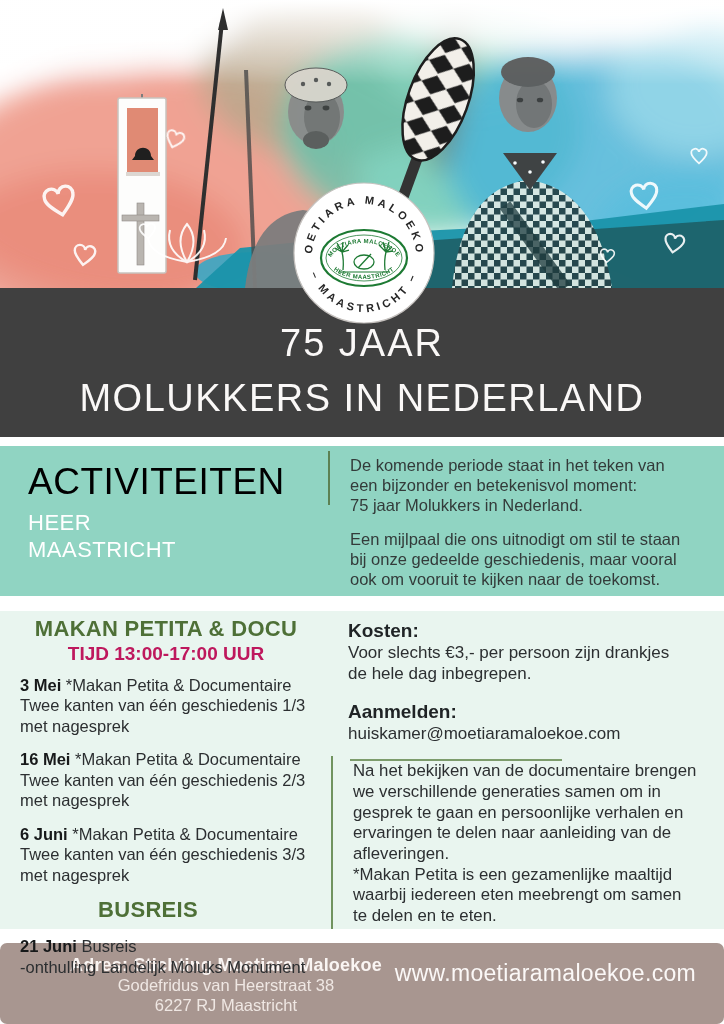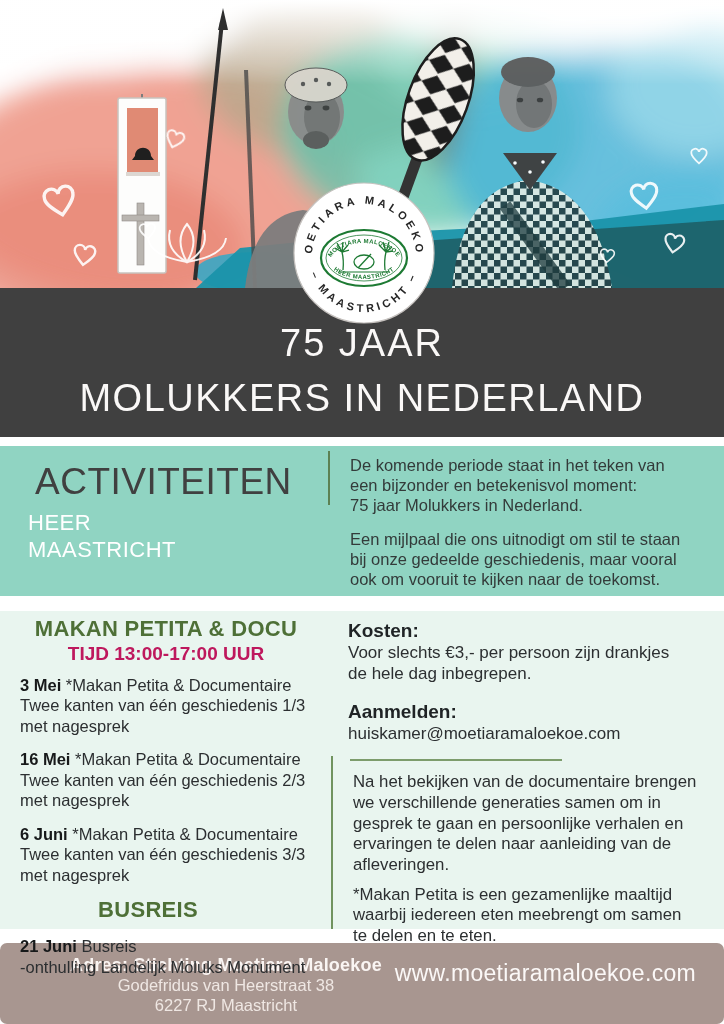"ACTIVITEITEN" .intro-title { color: #404040 -> #000000; margin-left: 7px -> none }
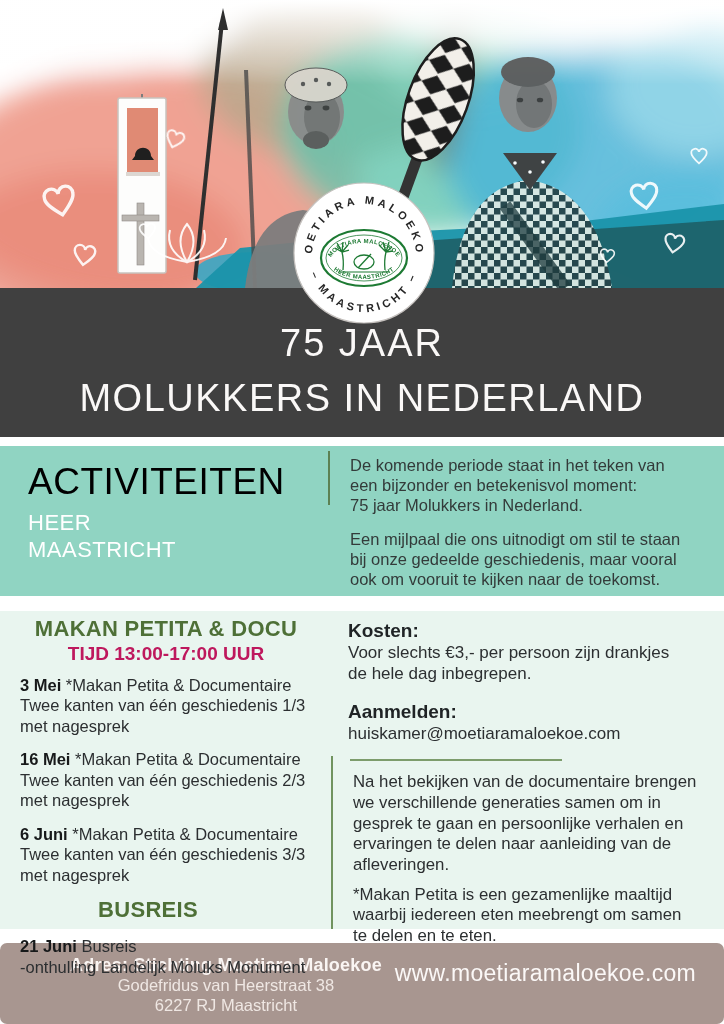"Na het bekijken van de" .note { margin-top: 11px -> none }
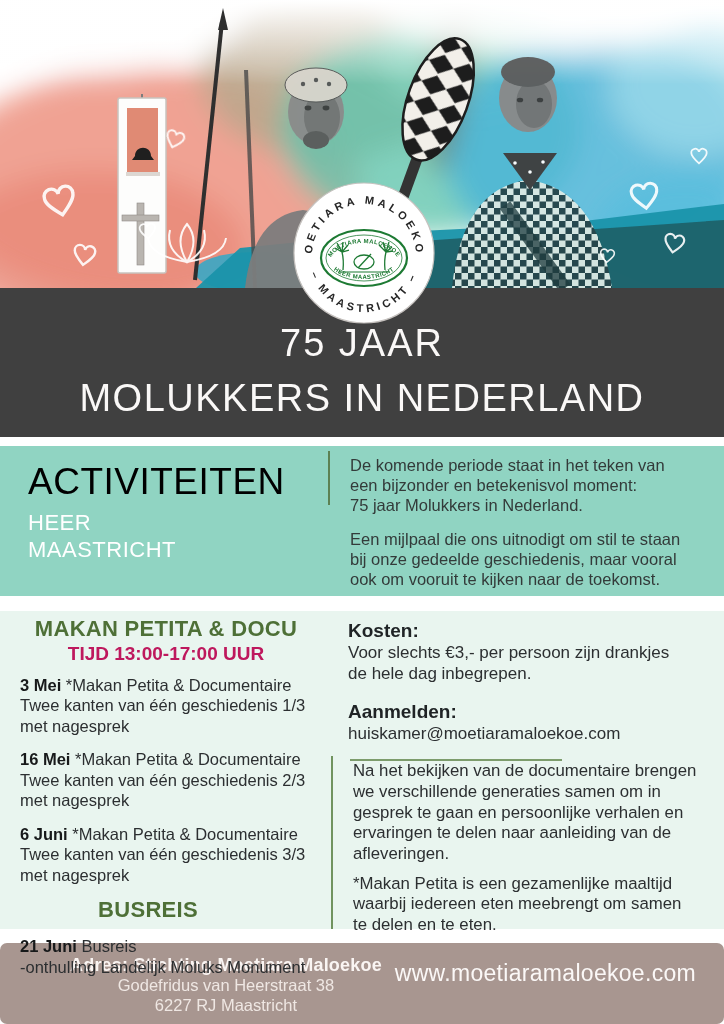"*Makan Petita is een gezamenlijke" .note + .note { margin-top: 9px -> none }
